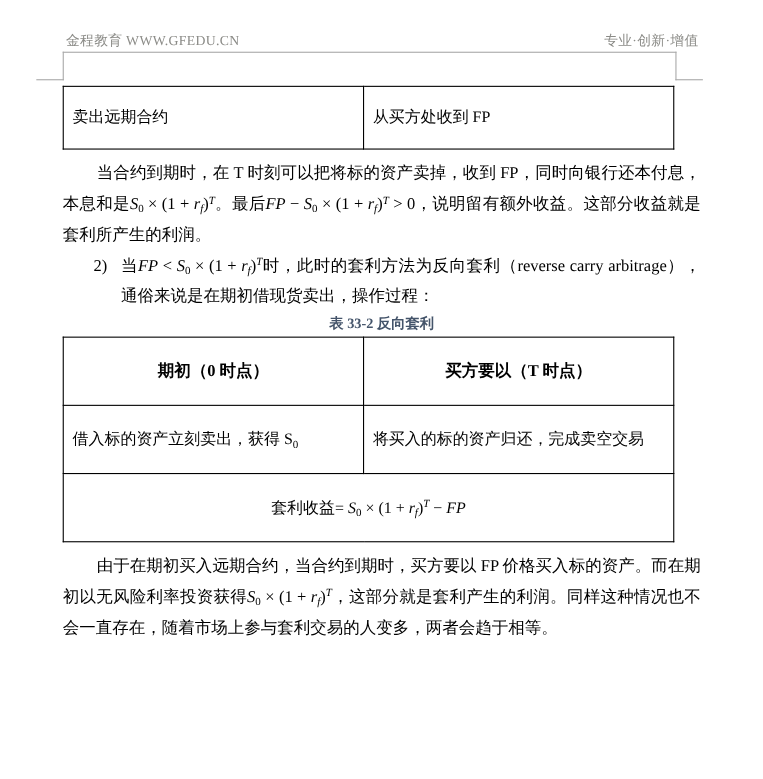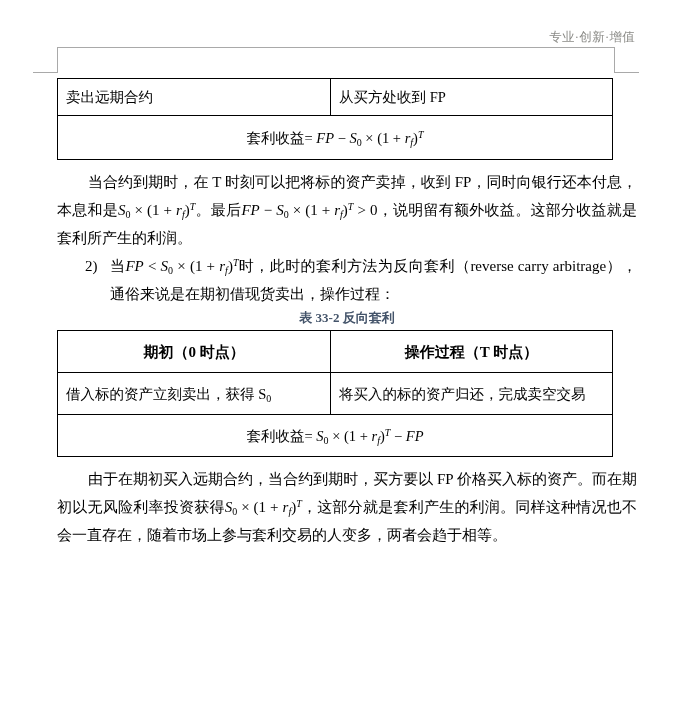"金程教育 WWW.GFEDU.CN" div.hdr { html: none -> <div>金程教育 WWW.GFEDU.CN</div> }
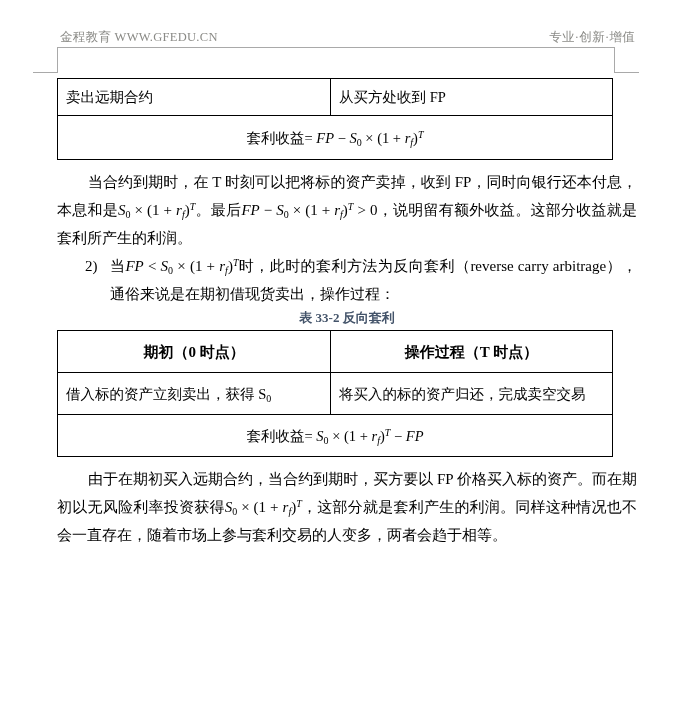"卖出远期合约" .doc-table td { padding: 6px 8px -> 16px 8px }
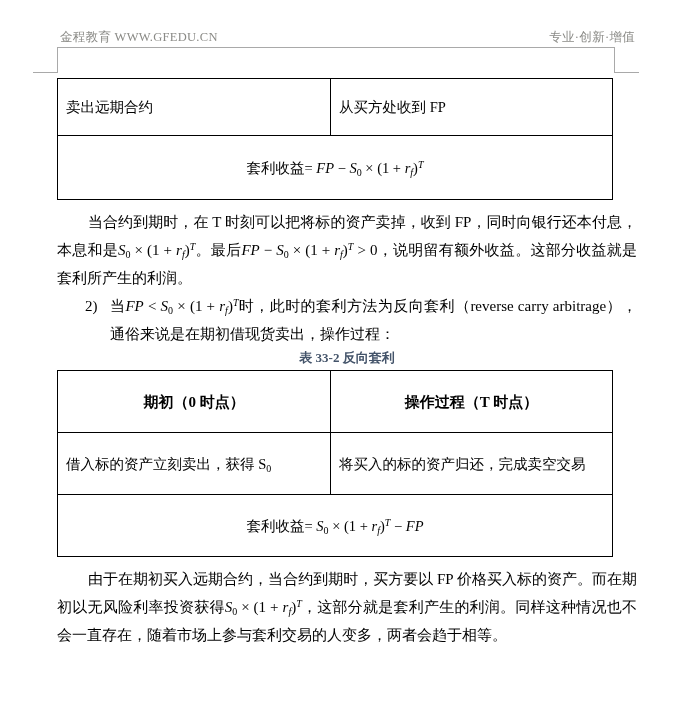"套利收益= FP − S0 ×" tr { html: <tr> <td><span>套利收益</span><span>= </span><span>FP</span><span> − </span><span>S</span><span>0</span><span> × (1 + </span><span>r</span><span>f</span><span>)</span><span>T</span></td> </tr> -> none }
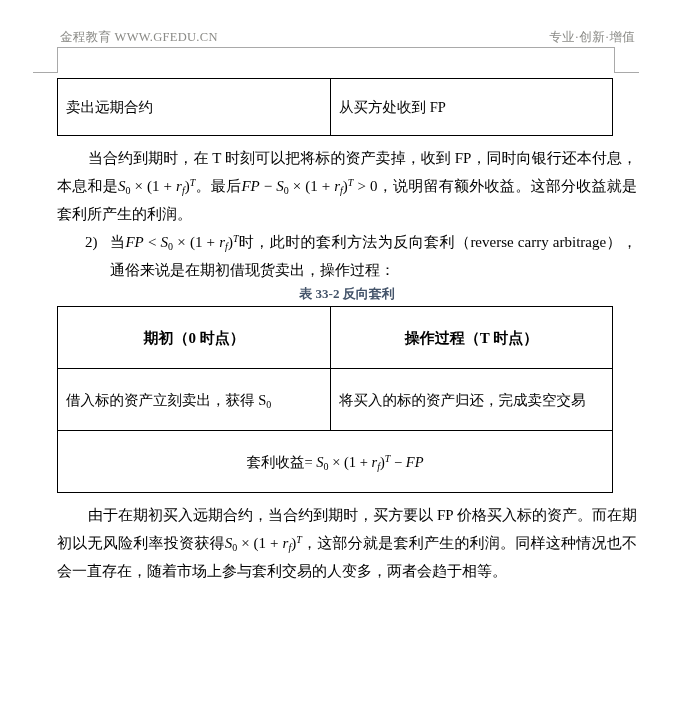"操作过程（T 时点）" td.th { text: 操作过程 -> 买方要以 }
